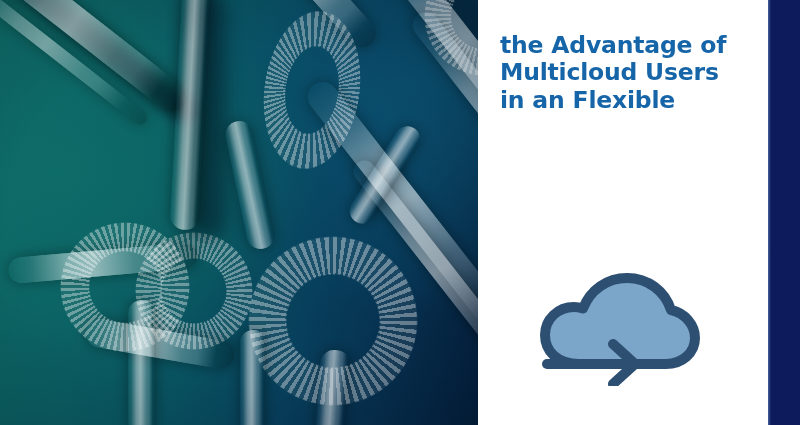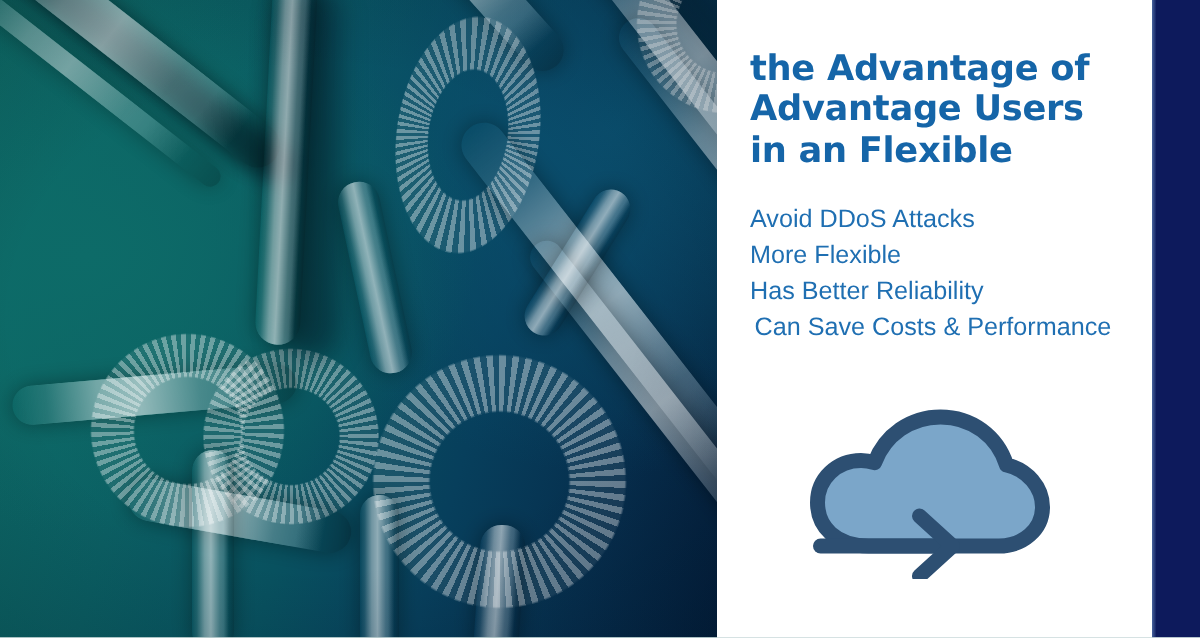"Advantage Users" span.hl { text: Advantage -> Multicloud }
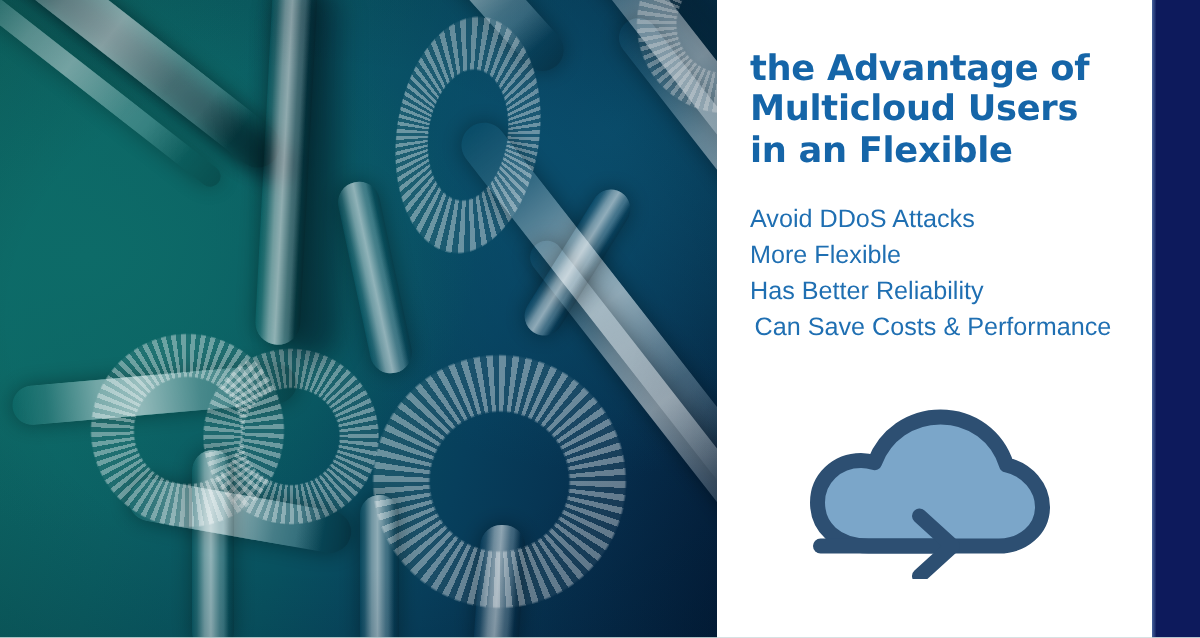"Avoid DDoS Attacks" ul { html: <ul> <li>Avoid DDoS Attacks</li> <li>More Flexible</li> <li>Has Better Reliability</li> <li>Can Save Costs &amp; Performance</li> </ul> -> none }
